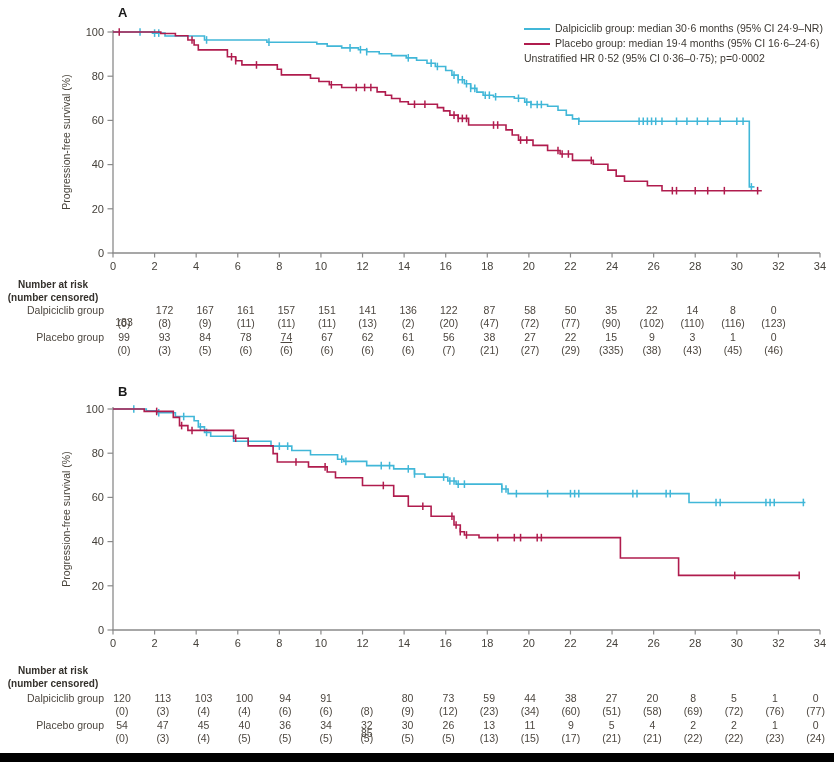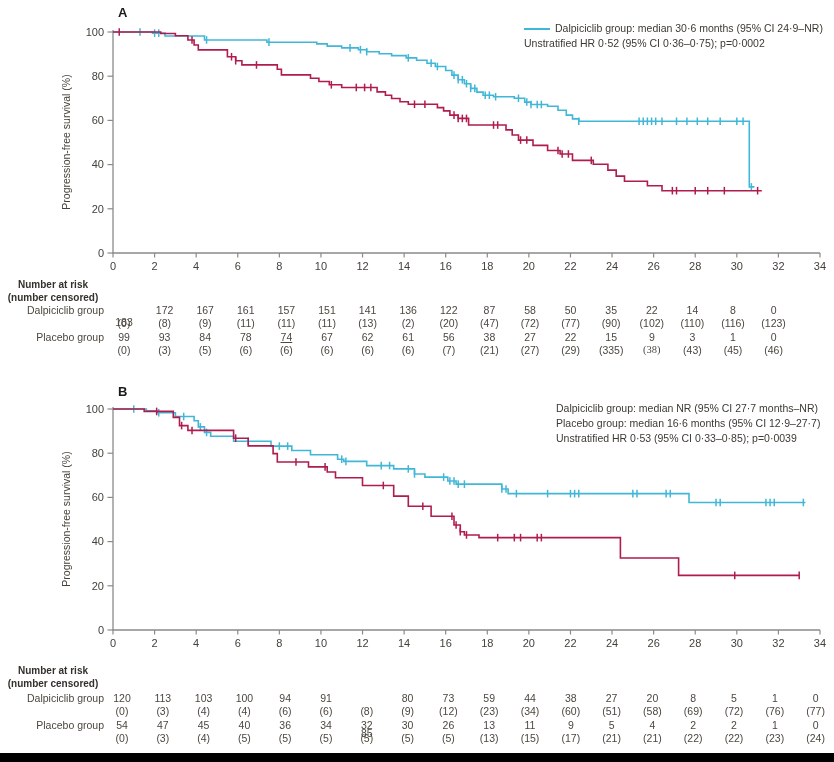"Placebo group: median 19·4 months" div.lrow { html: none -> <div> <span></span> <span>Placebo group: median 19·4 months (95% CI 16·6–24·6)</span> </div> }
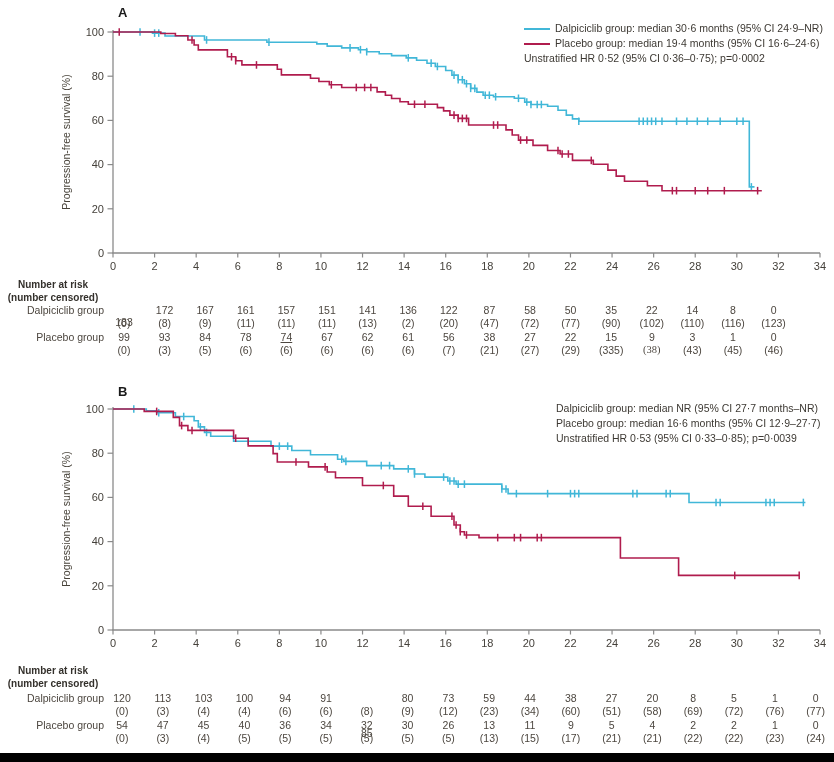"(38)" span.risk-val { font-family: Liberation Serif, serif -> none }
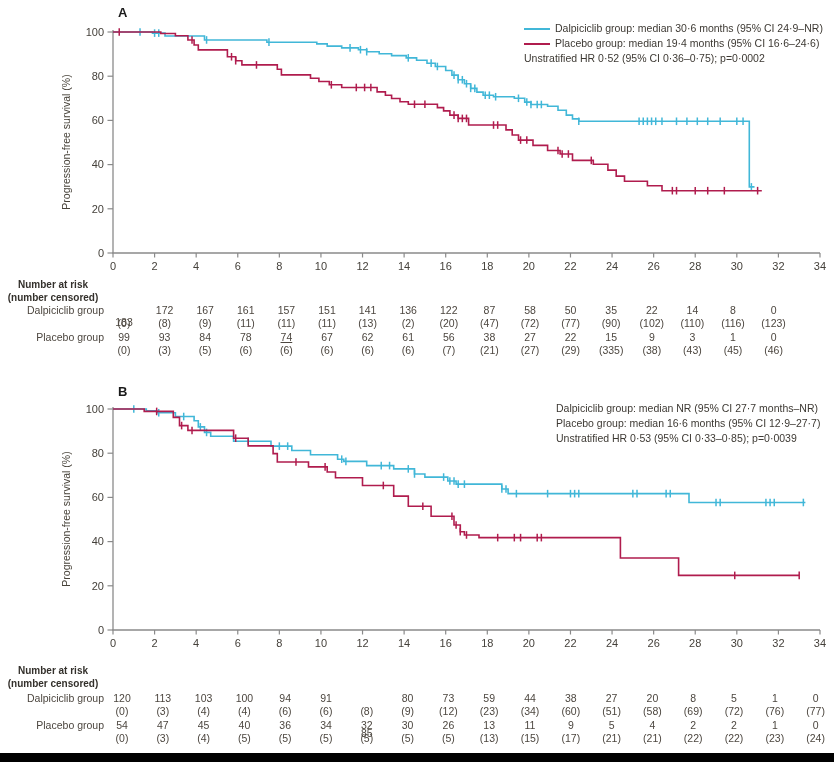"Dalpiciclib group: median NR (95%" div.legend { html: <div> <div> <span>Dalpiciclib group: median NR (95% CI 27·7 months–NR)</span> </div> <div> <span>Placebo group: median 16·6 months (95% CI 12·9–27·7)</span> </div> <div> <span>Unstratified HR 0·53 (95% CI 0·33–0·85); p=0·0039</span> </div> </div> -> none }
